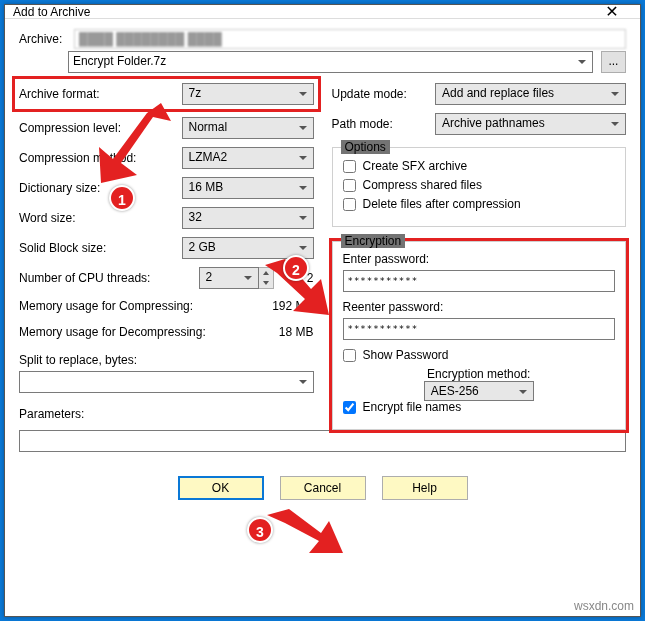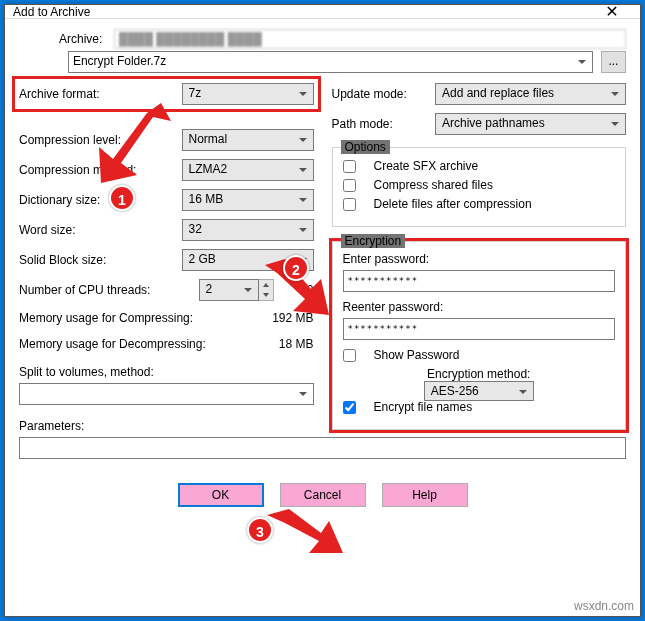"Archive:" div.row { margin-left: 40px -> none }
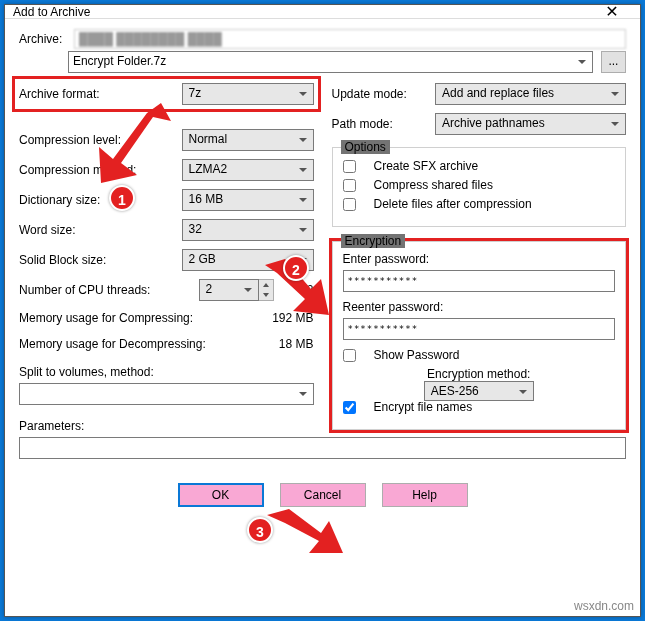"Archive format:" div.fieldrow { margin: 0 -4px 16px -4px -> 0 -4px 4px -4px }
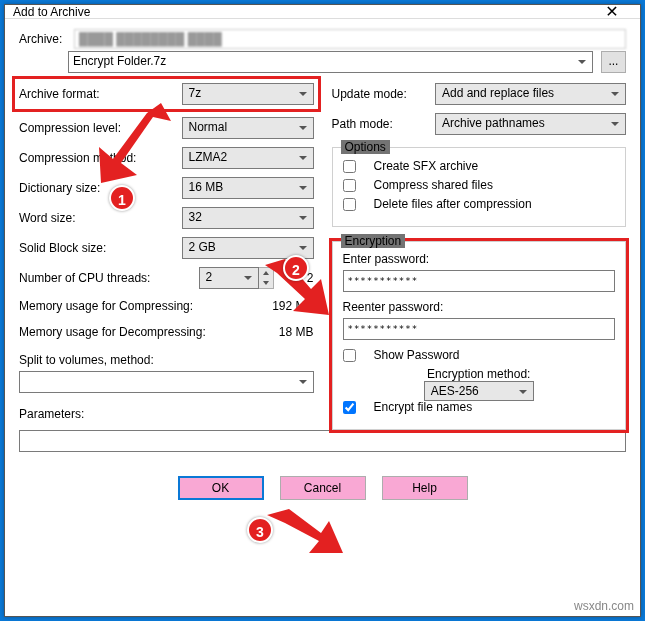"Create SFX archive" .chk { gap: 18px -> 7px }
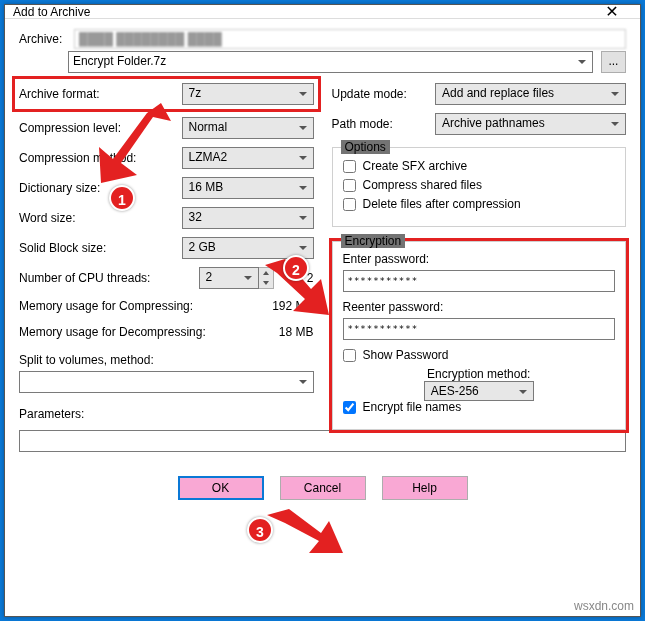"Split to volumes, method:" div { text: volumes, method -> replace, bytes }
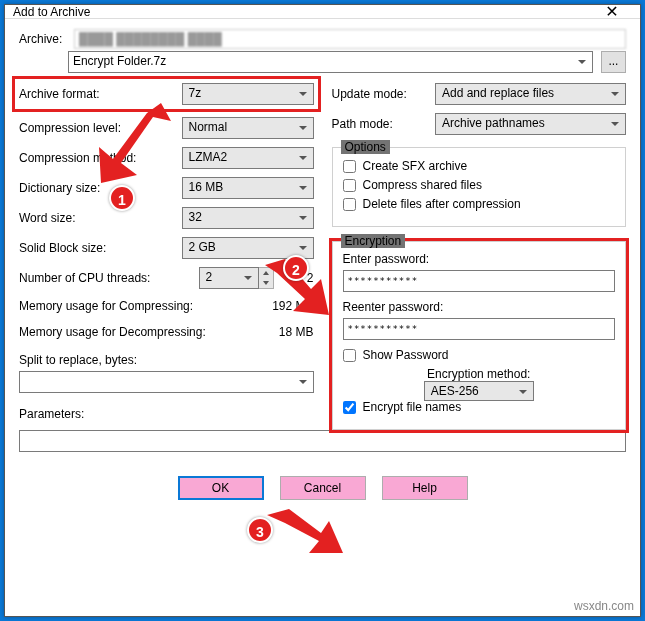"OK" .btn { background: #f9a8d4 -> #fef9c3 }
